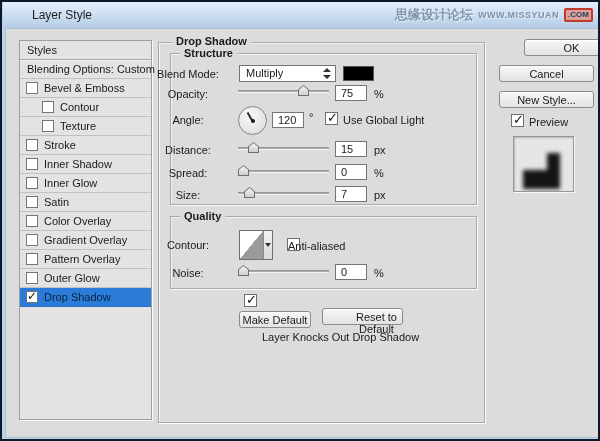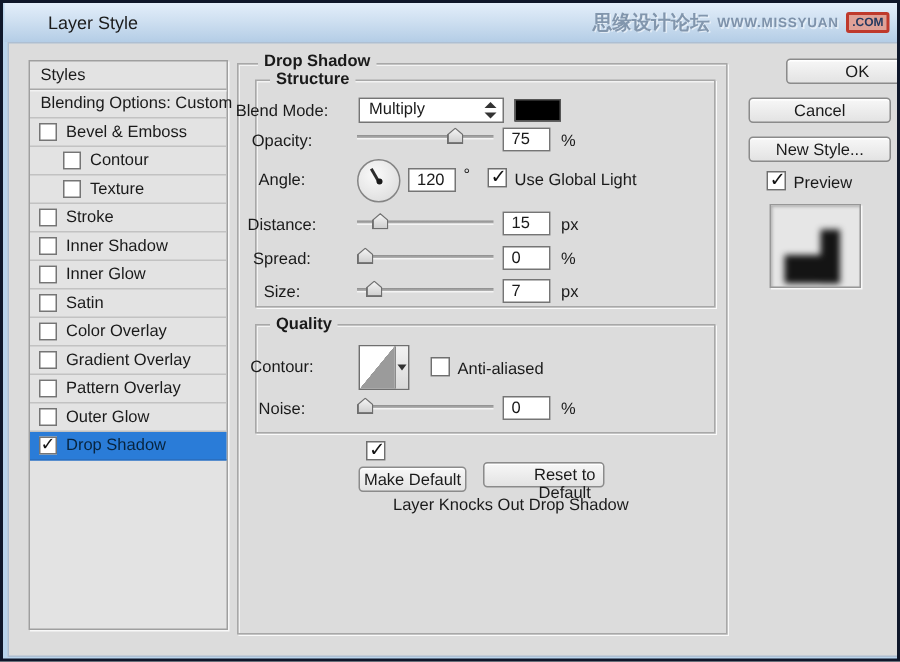"Anti-aliased" div.cb-label { left: 303px -> 286px }
